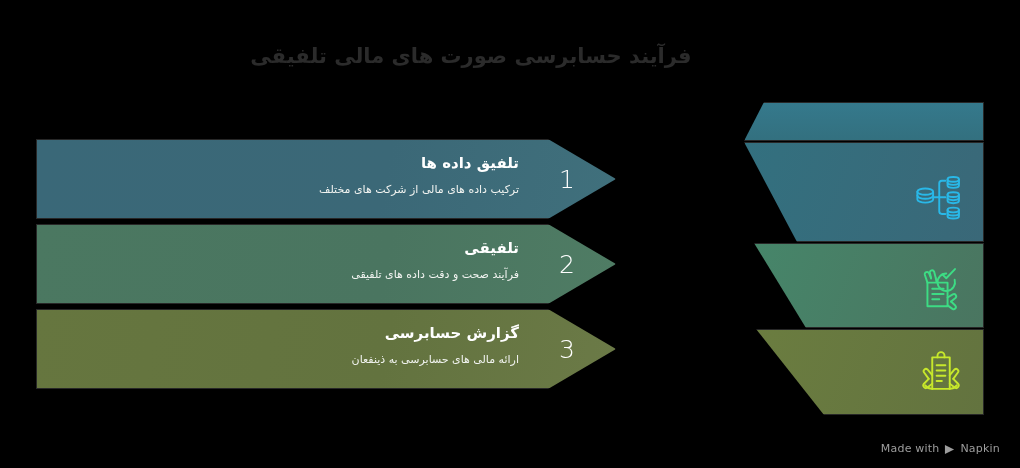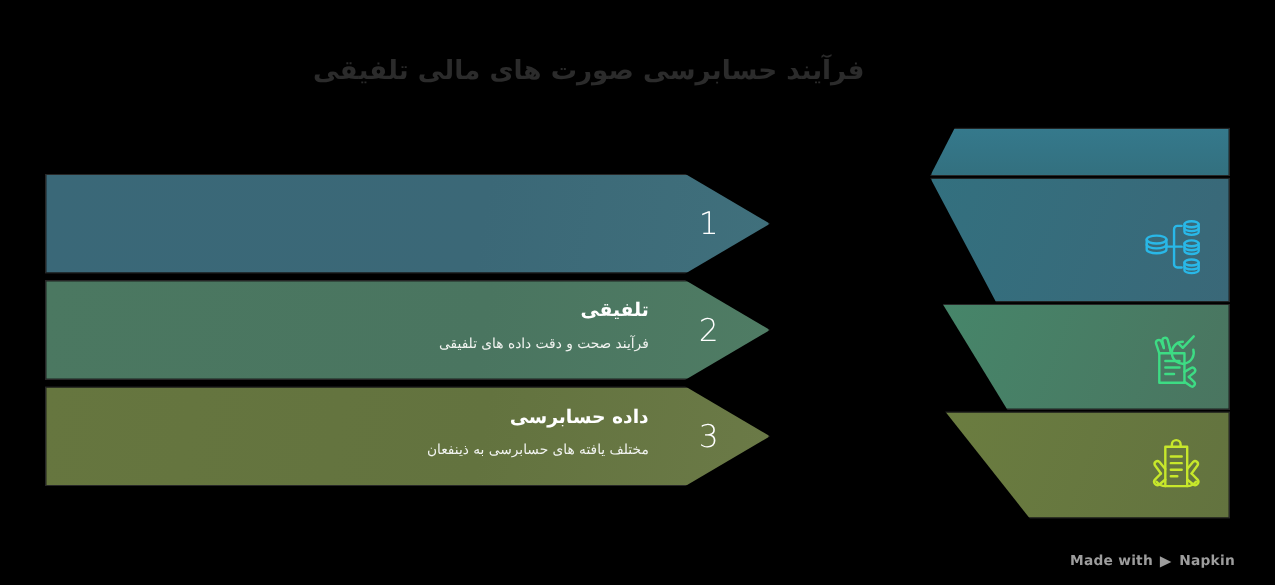"تلفیق داده ها" div.step-text { html: none -> <div> <p>تلفیق داده ها</p> <p>ترکیب داده های مالی از شرکت های مختلف</p> </div> }
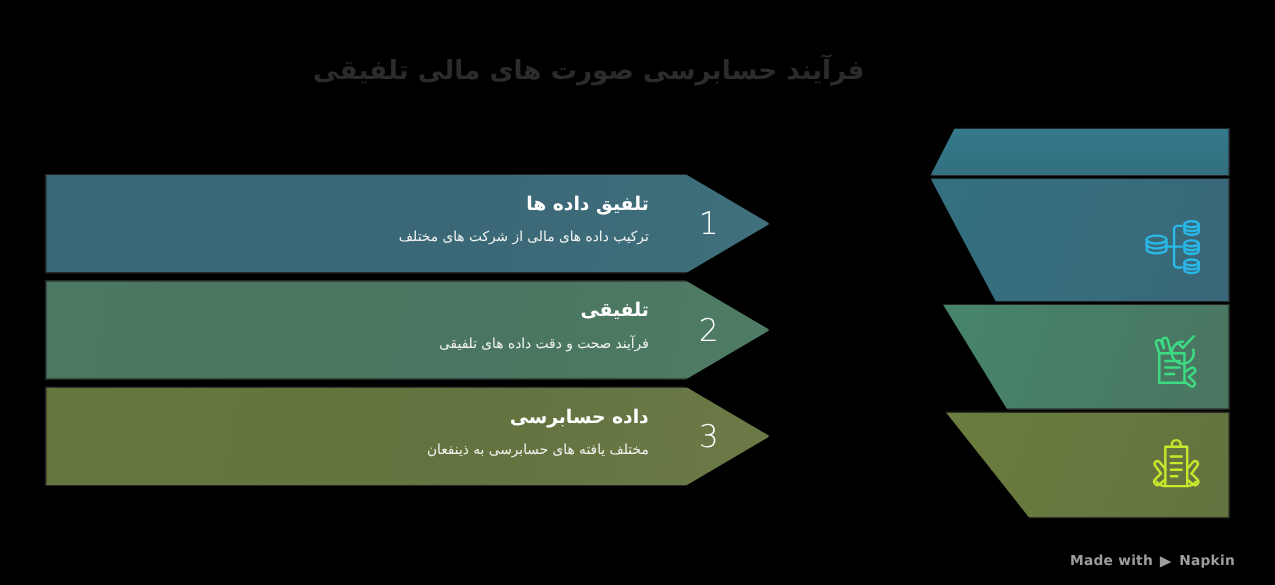"داده حسابرسی" p.step-title { text: داده -> گزارش }
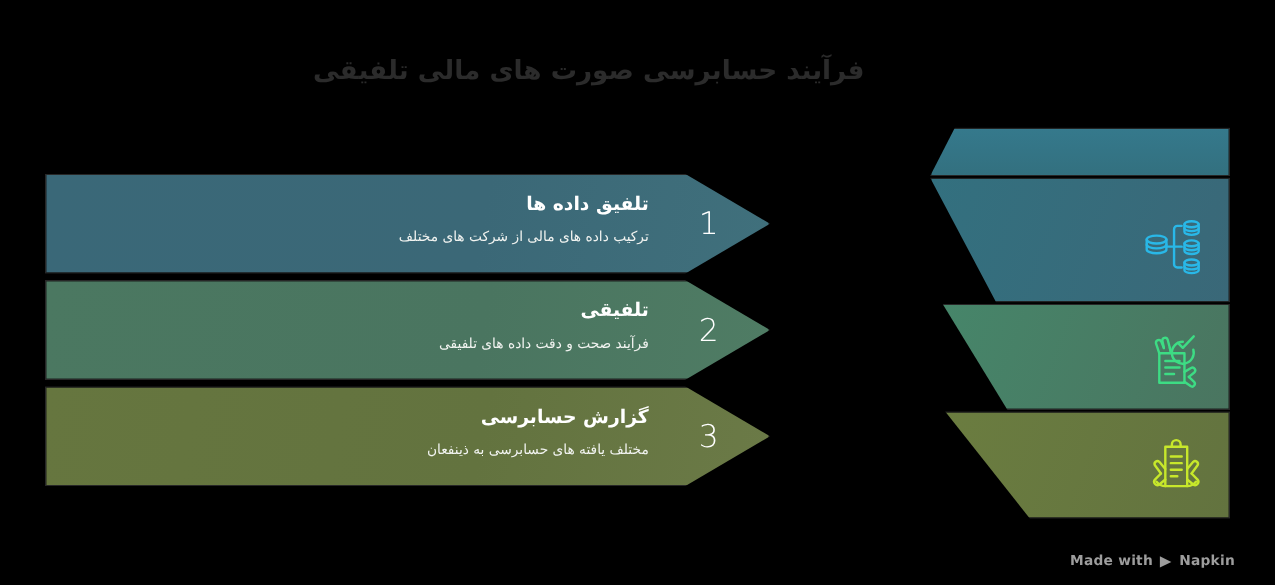"مختلف یافته های حسابرسی به" p.step-sub { text: مختلف یافته -> ارائه مالی }
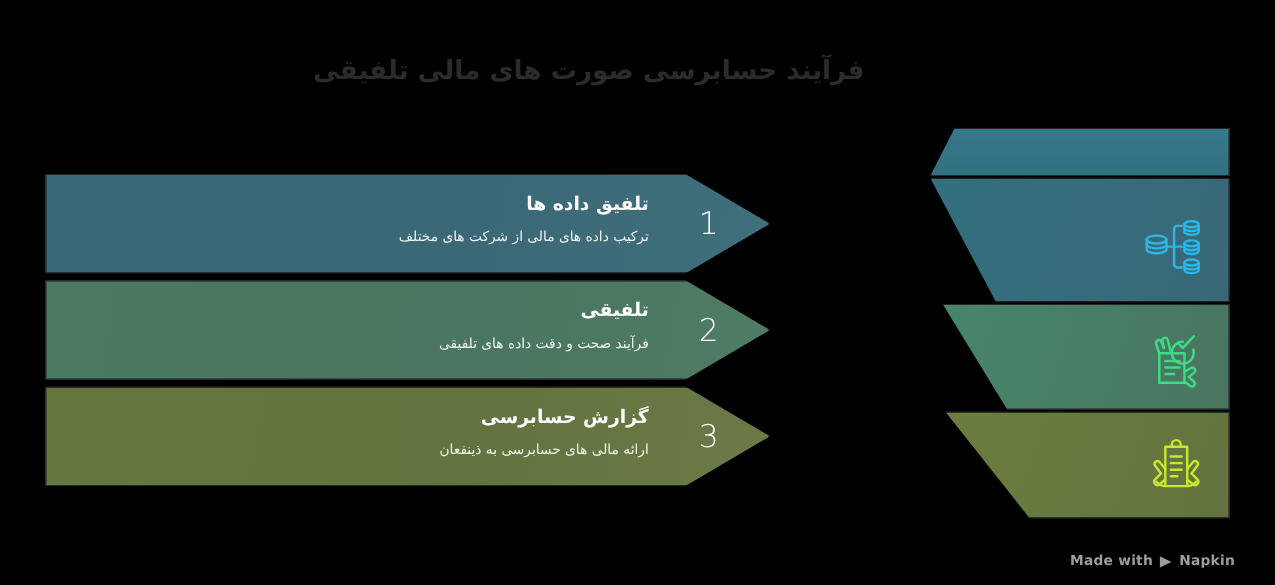"Made with" .watermark { font-weight: bold -> normal; right: 32px -> 20px }
